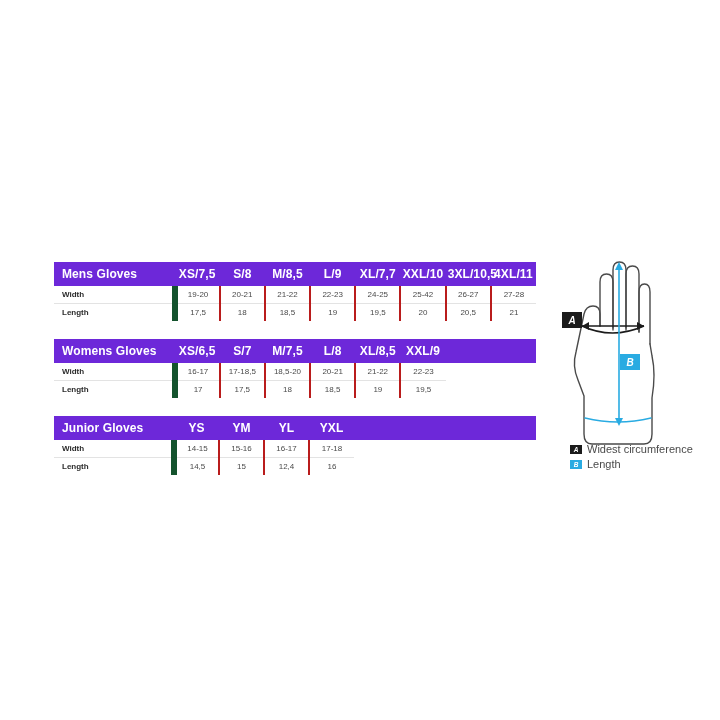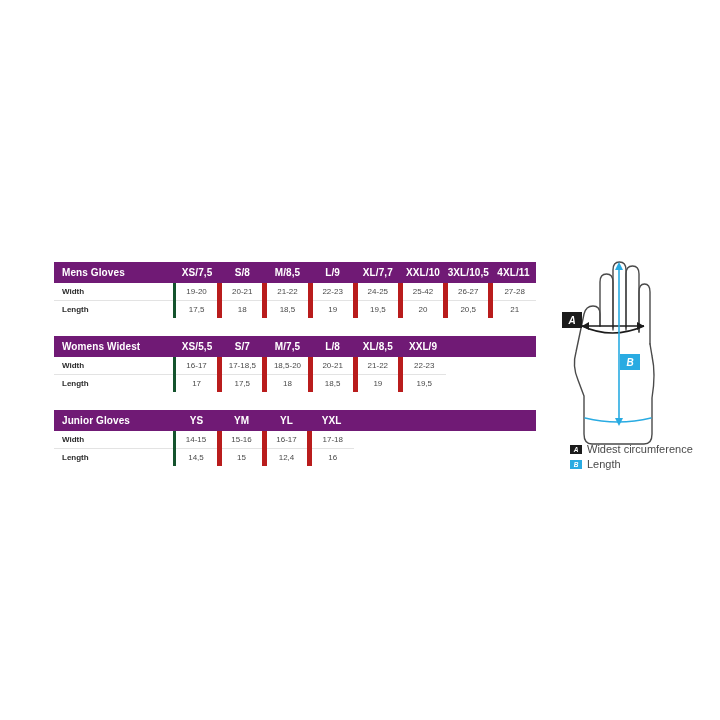"Mens Gloves" table.size-table tr.header-row th { background: #701a75 -> #6d28d9; font-size: 10px -> 12px }
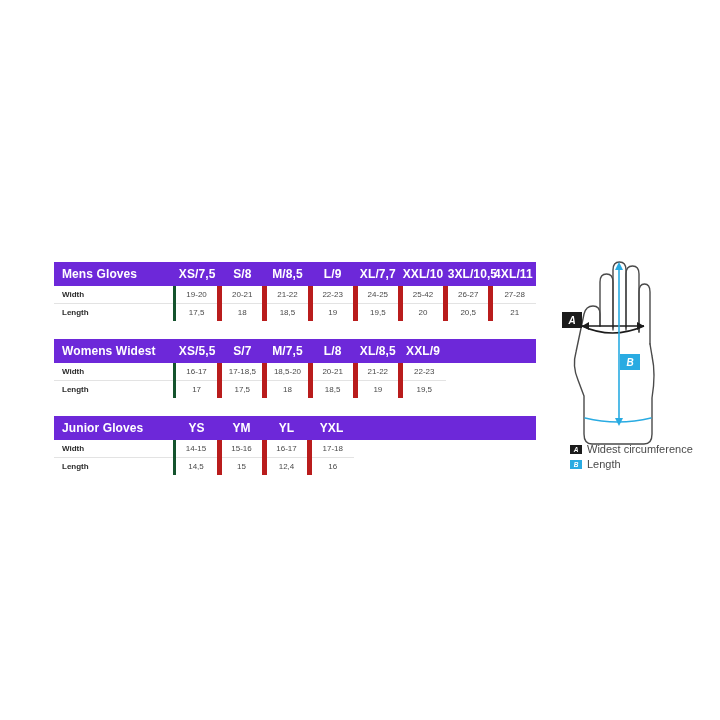"Width" table.size-table td.label-cell { border-right: 3px solid #14532d -> 6px solid #14532d }
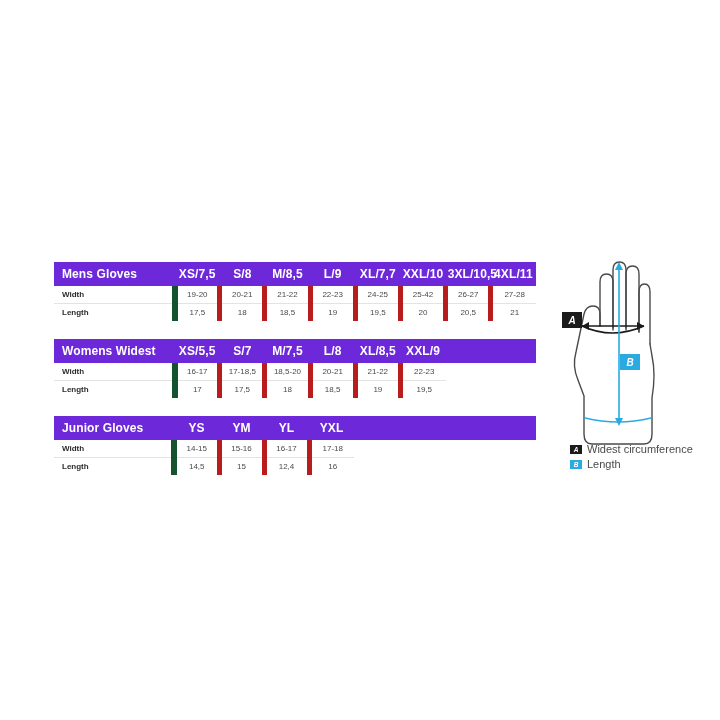"19-20" table.size-table td { border-right: 5px solid #b91c1c -> 2px solid #b91c1c }
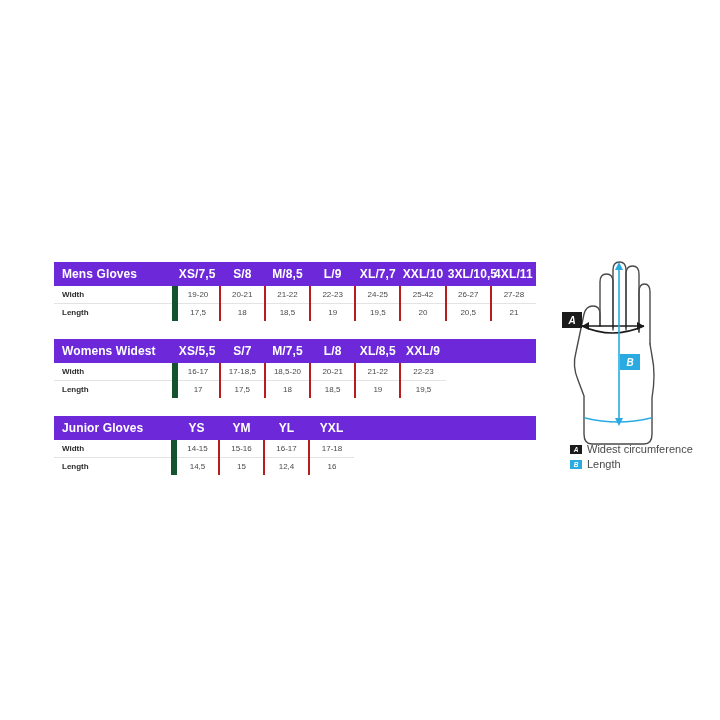"Womens Widest" th.label-cell { text: Widest -> Gloves }
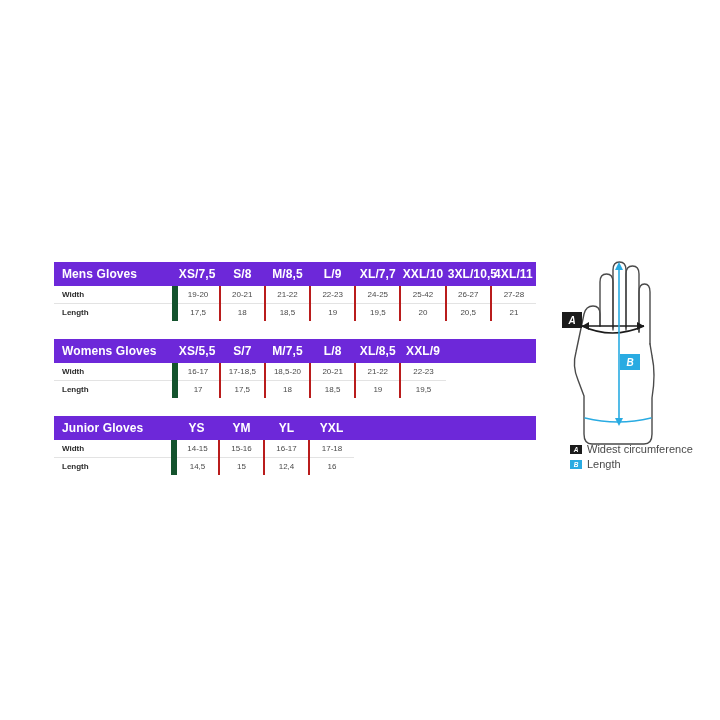"XS/5,5" th { text: XS/5,5 -> XS/6,5 }
